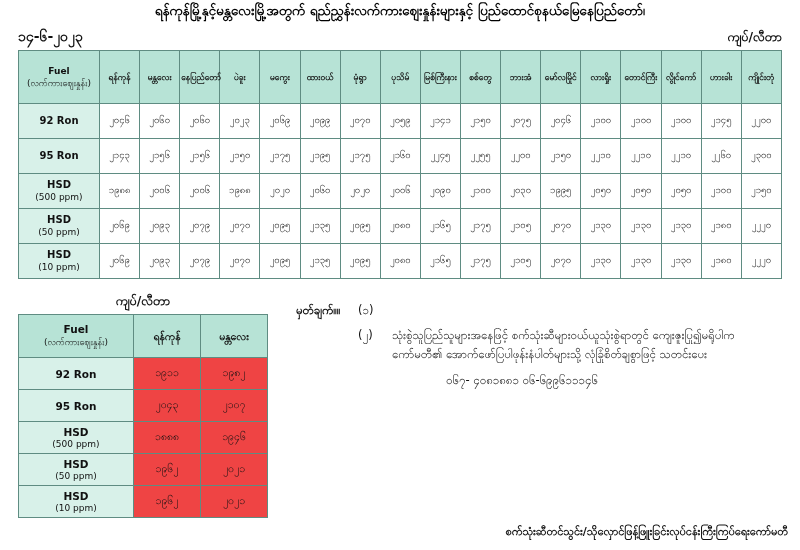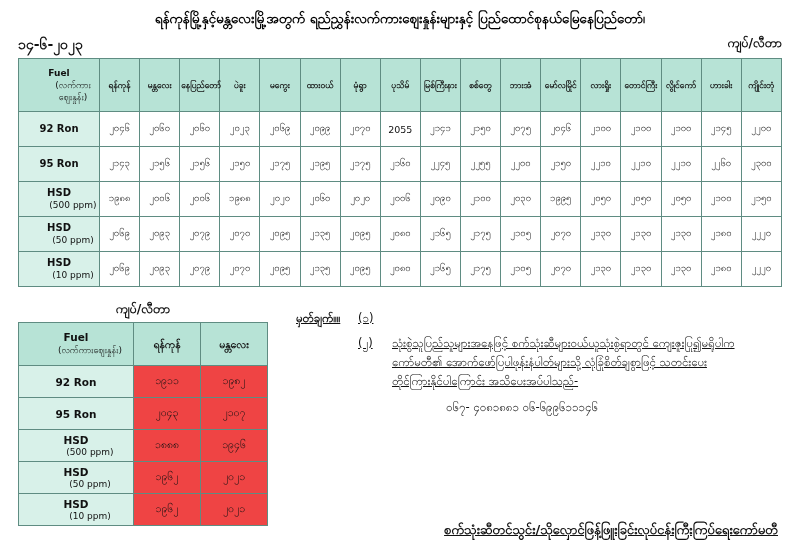"ရန်ကုန်မြို့နှင့်မန္တလေးမြို့အတွက်" .title-block { padding-top: 8px -> none }
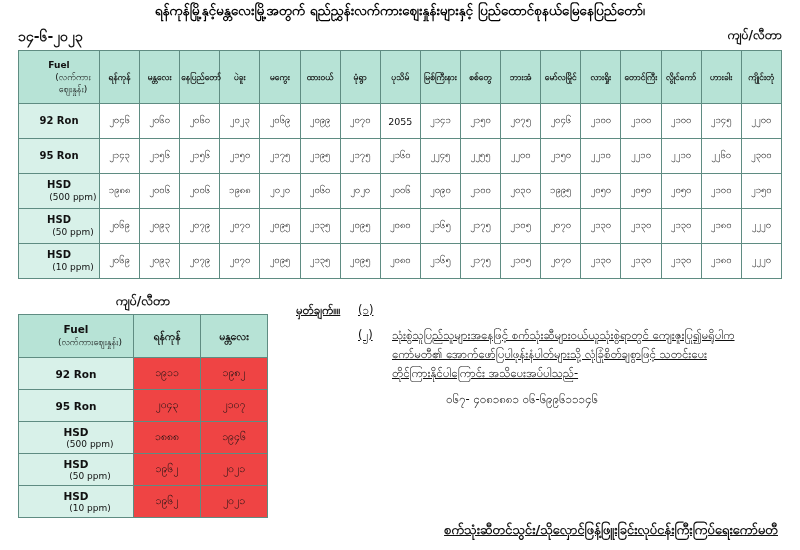"၁၄-၆-၂၀၂၃" .date-row { align-items: flex-start -> center }
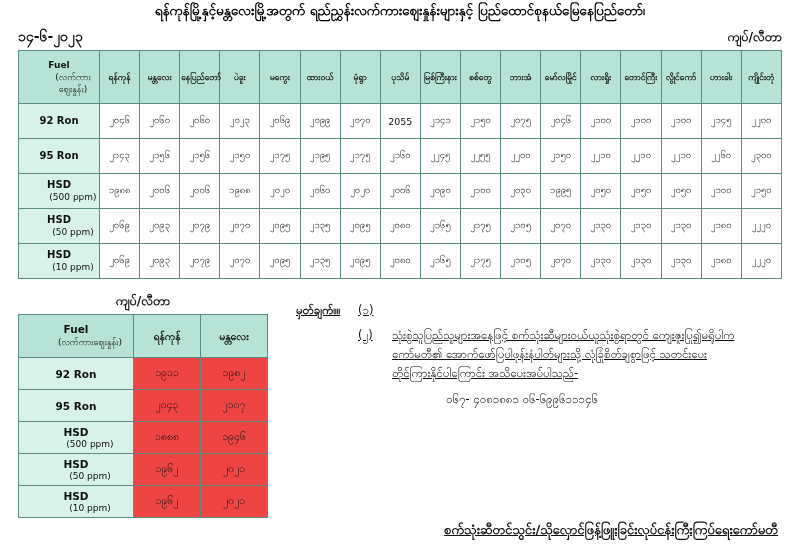"(လက်ကားဈေးနှုန်း)" .sub-unit { padding-left: 28px -> none }
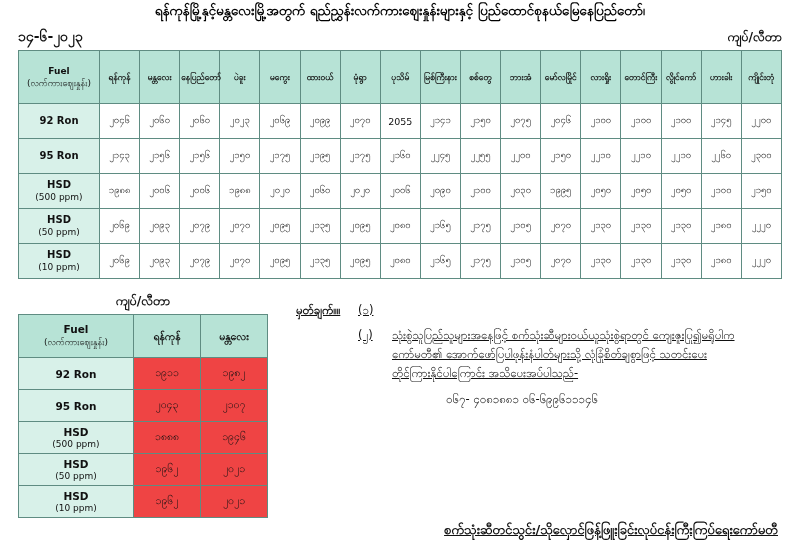"2055" td { text: 2055 -> ၂၀၅၉ }
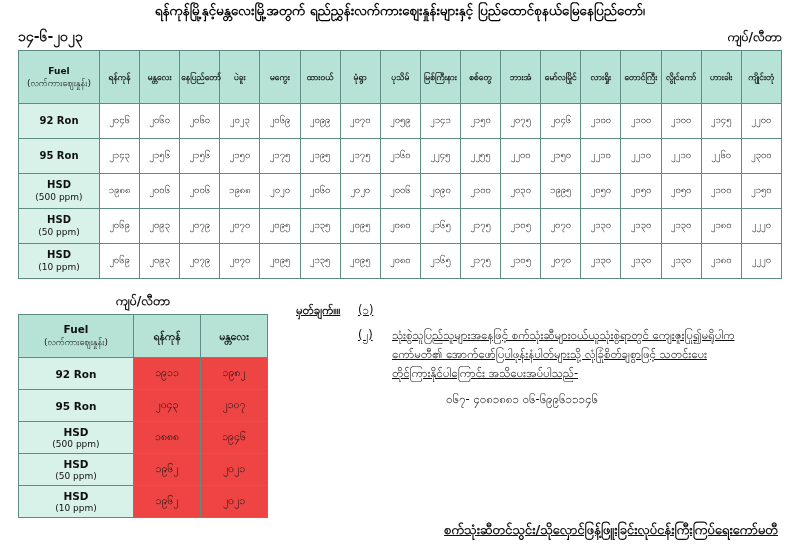"မှတ်ချက်။။" .note-row { text-decoration: underline -> none }
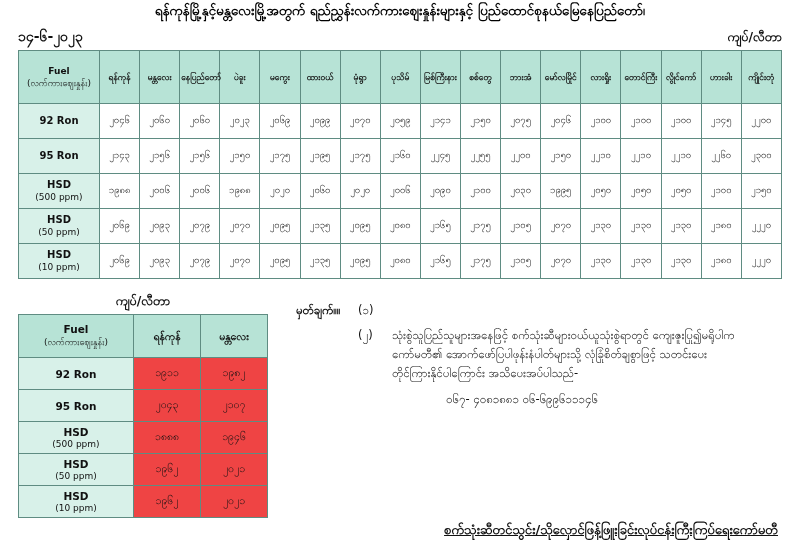"တိုင်ကြားနိုင်ပါကြောင်း အသိပေးအပ်ပါသည်-" div { html: <div>တိုင်ကြားနိုင်ပါကြောင်း အသိပေးအပ်ပါသည်-</div> -> none }
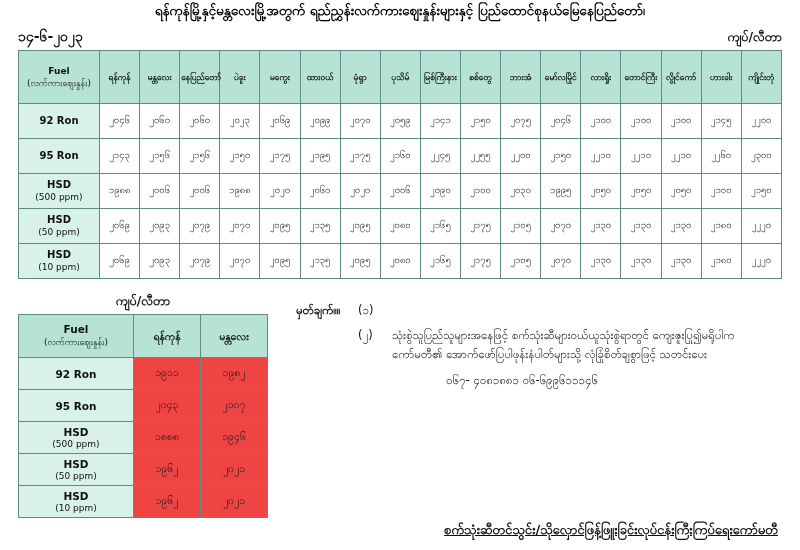"စက်သုံးဆီတင်သွင်း/သိုလှောင်ဖြန့်ဖြူးခြင်" .footer { font-size: 13px -> 11px; right: 22px -> 12px; text-decoration: underline -> none }
